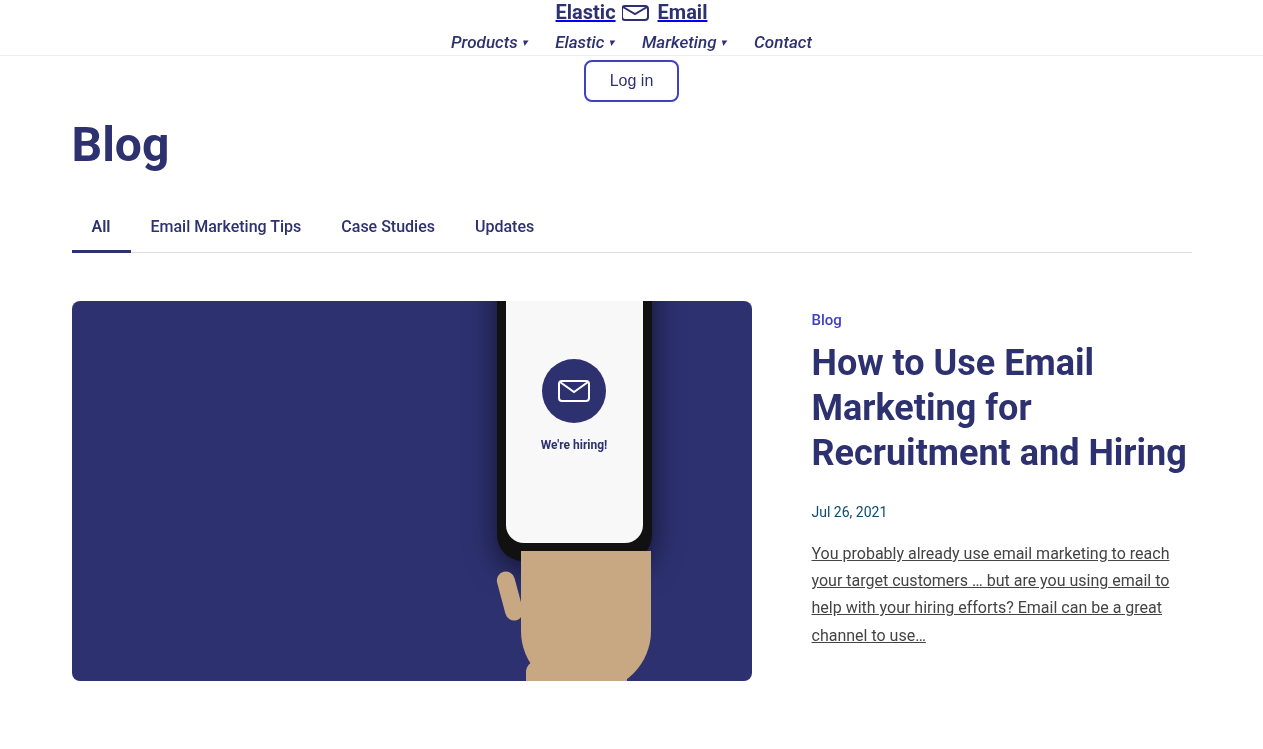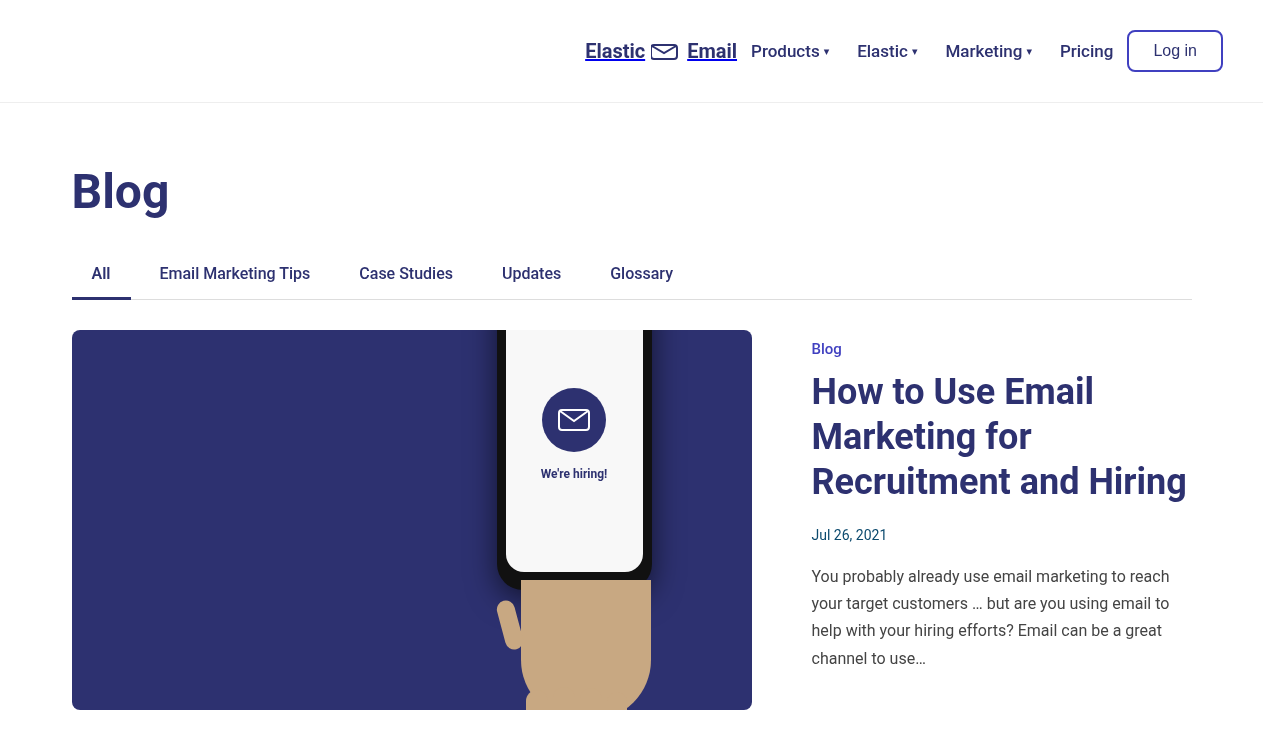"Elastic" header { flex-direction: none -> column; height: 103px -> 56px; justify-content: flex-end -> flex-start }
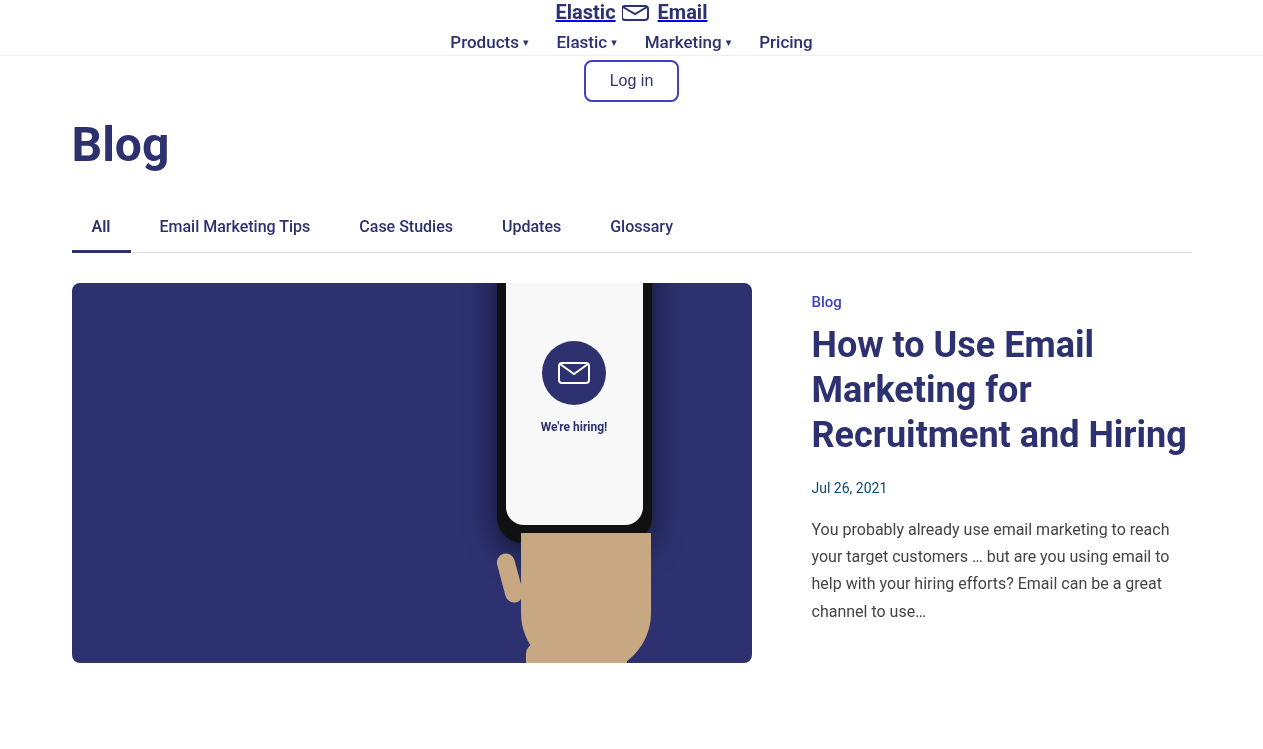"Products" nav { font-style: none -> italic }
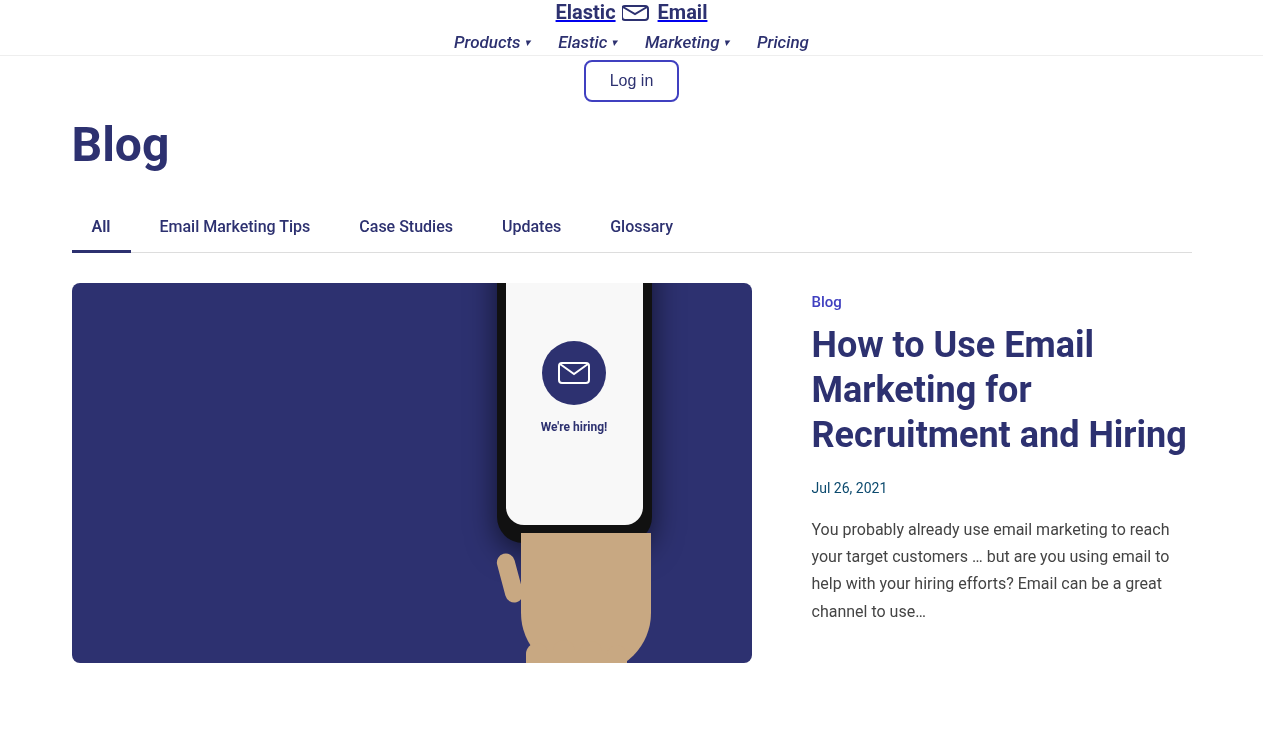"Pricing" span { text: Pricing -> Contact }
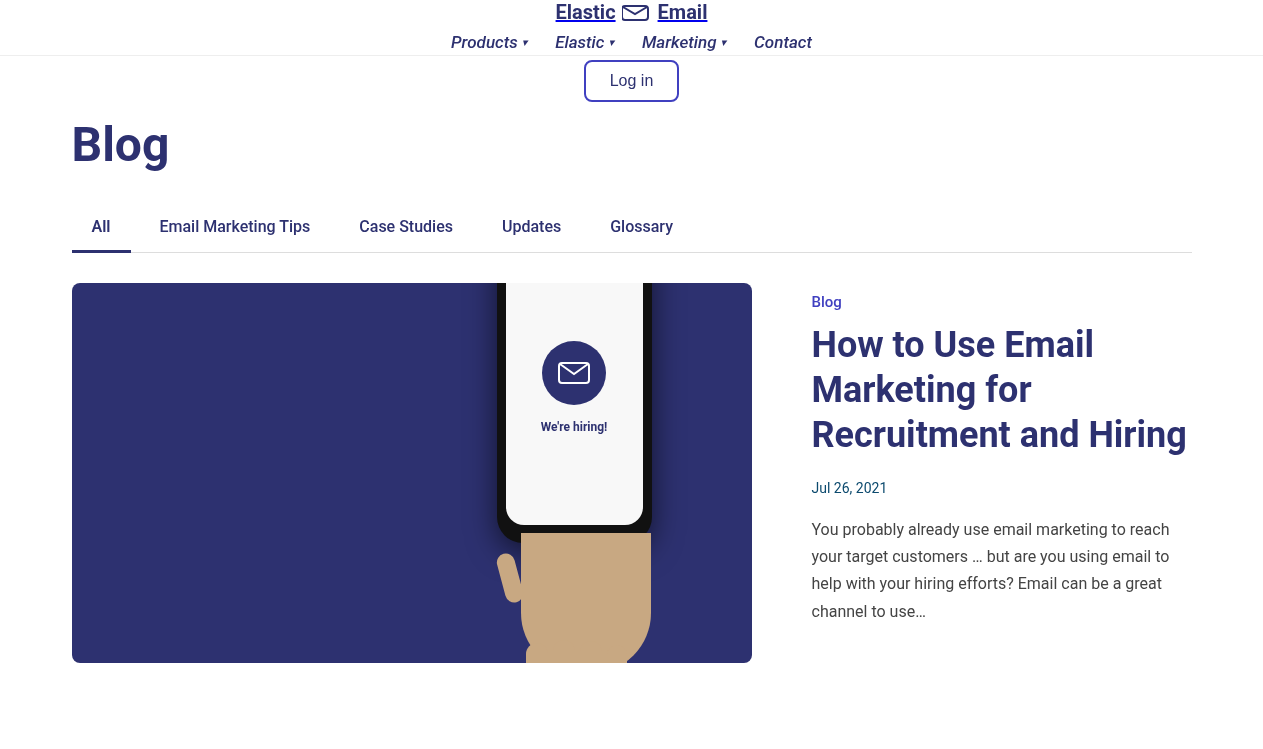"All" .tabs { gap: 9px -> 0; margin-bottom: 30px -> 48px }
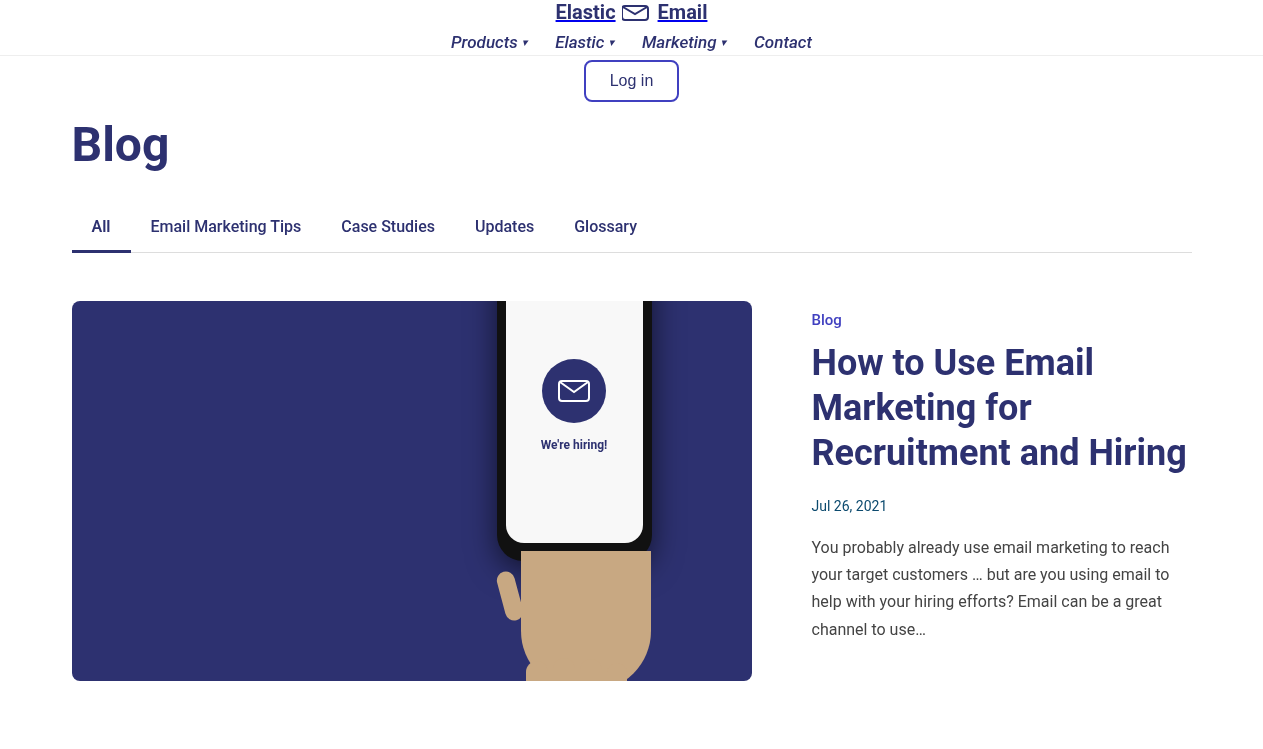"Glossary" a.tab { html: <a>Glossary</a> -> none }
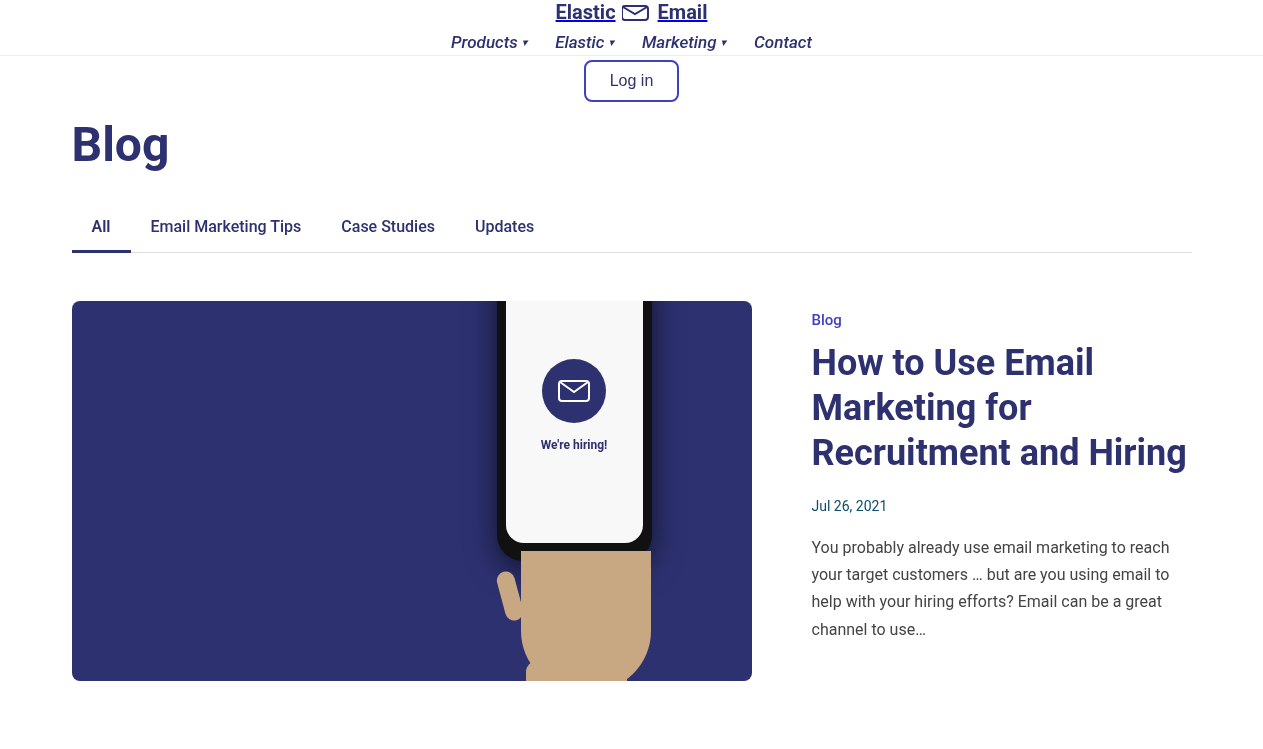"How to Use Email Marketing" .blog-card-title { margin-bottom: 22px -> 28px }
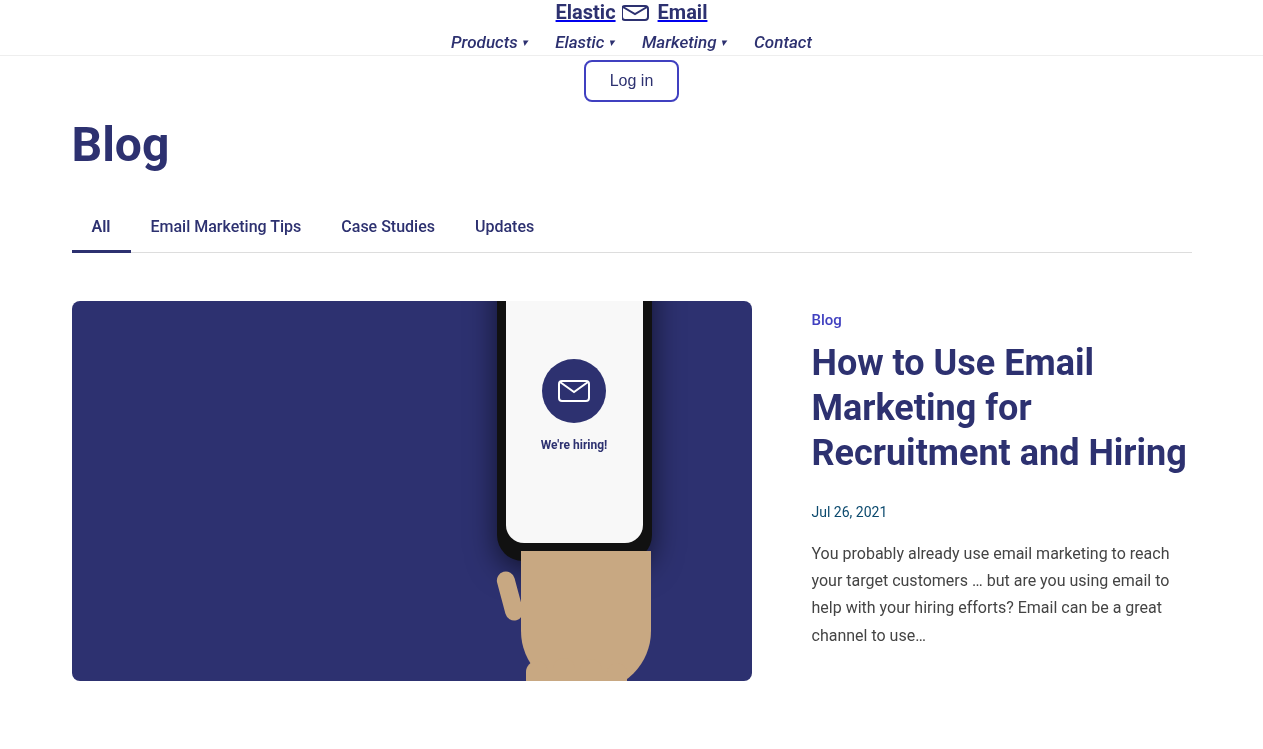"You probably already use email" .blog-excerpt { text-decoration: none -> underline }
